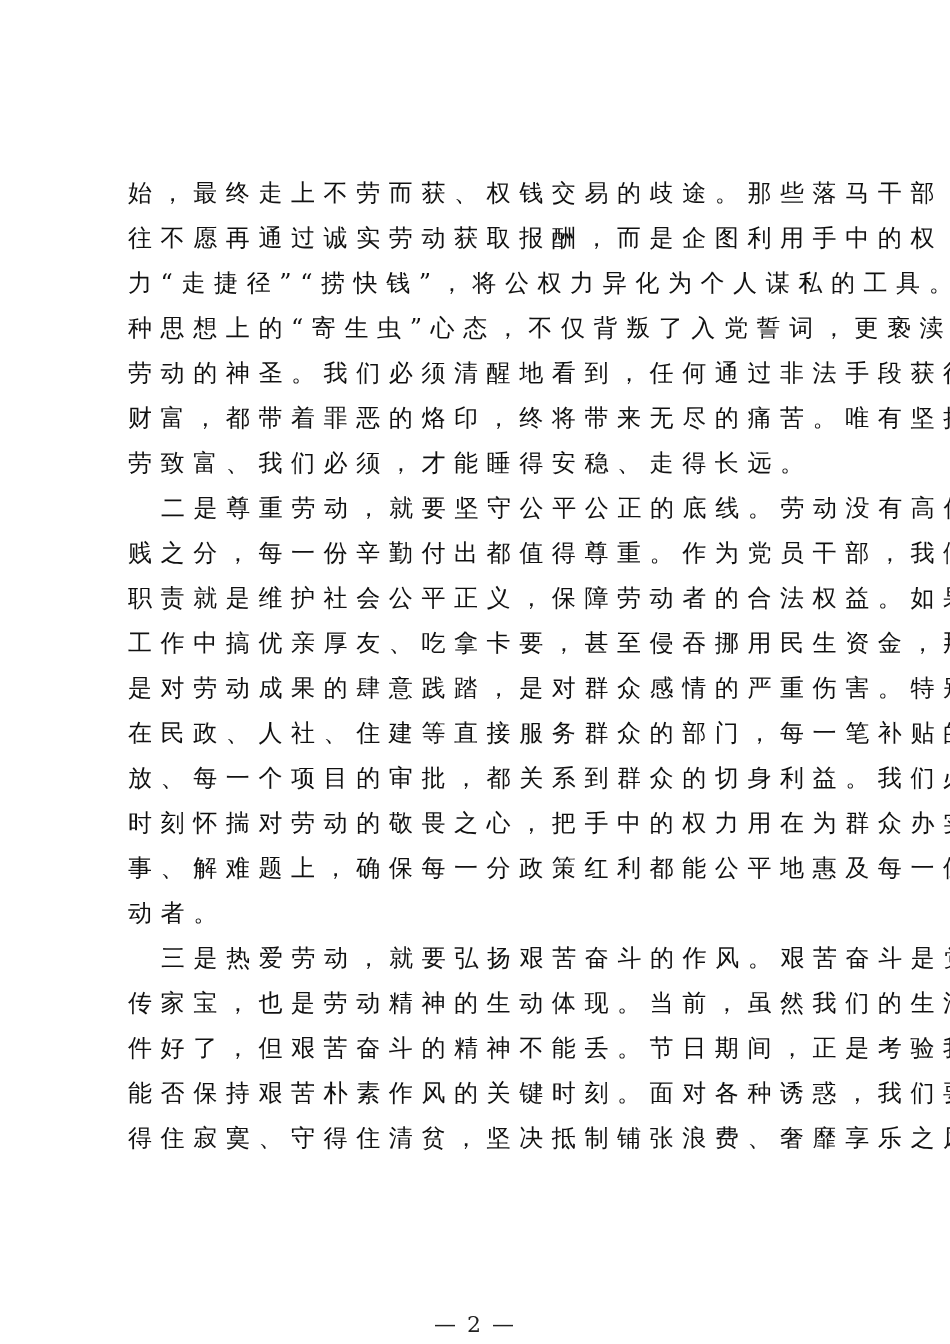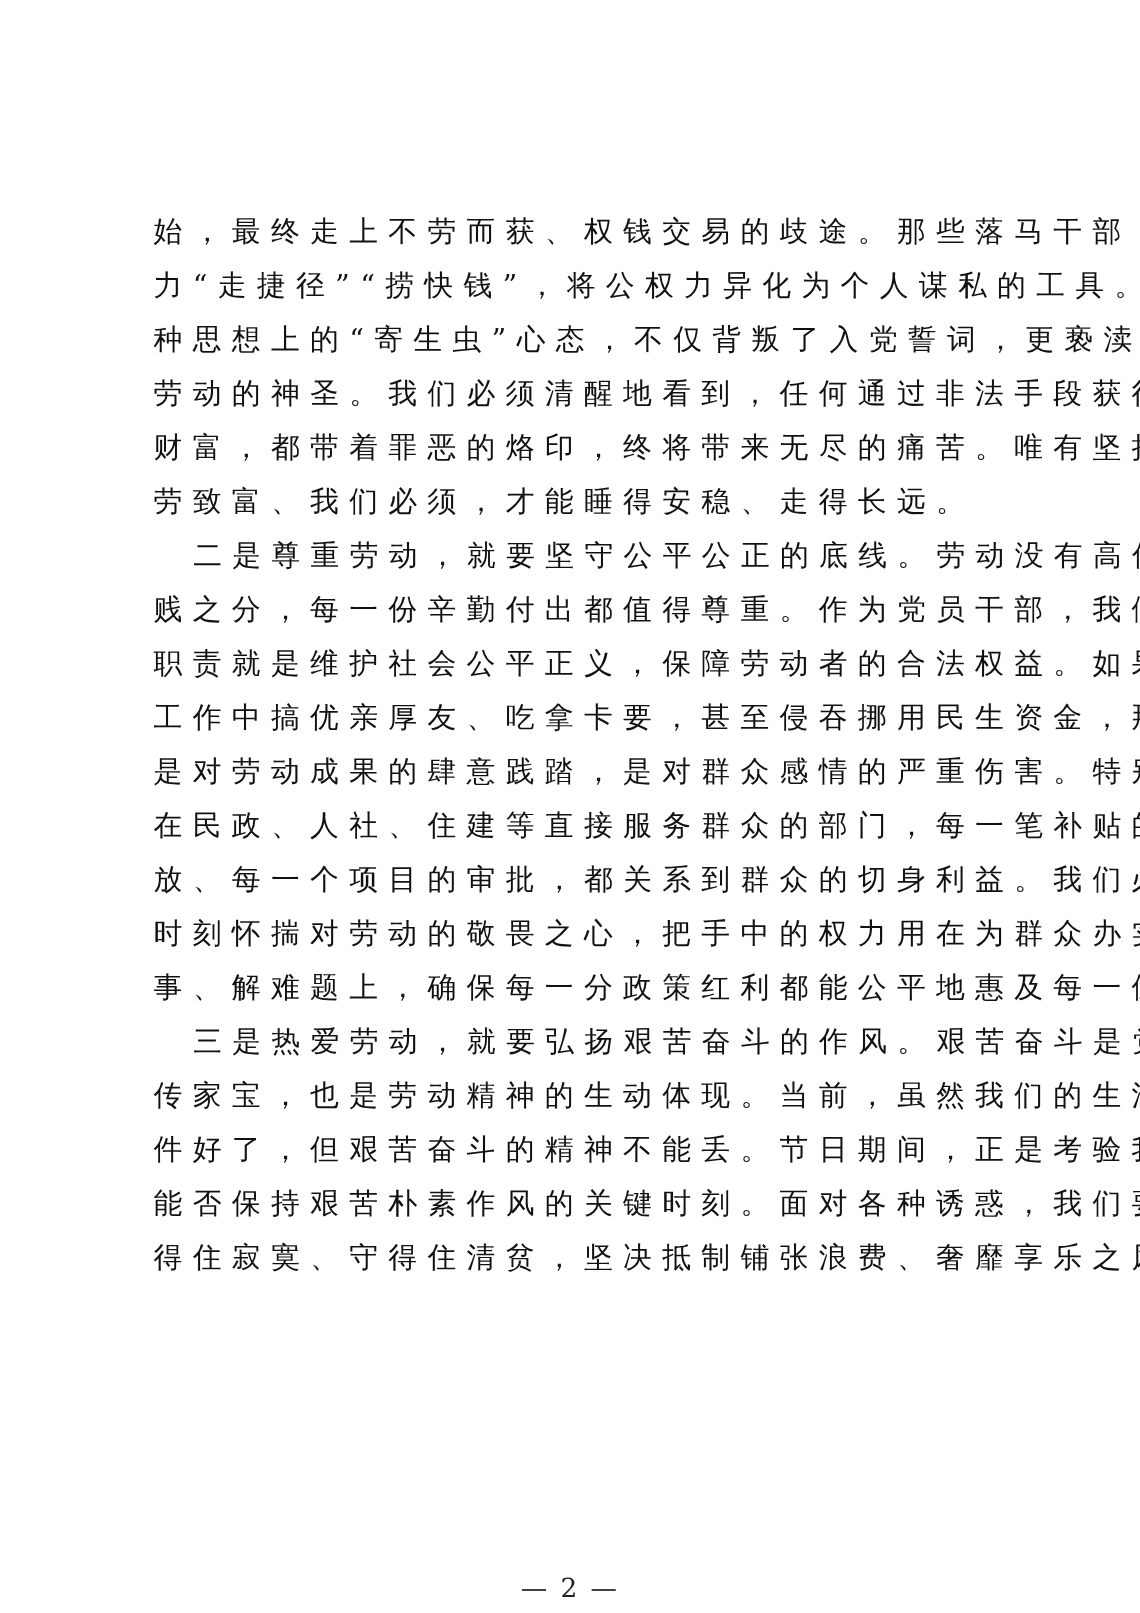"往不愿再通过诚实劳动获取报酬，而是企图利用手中的权" div.line { html: none -> <div>往不愿再通过诚实劳动获取报酬，而是企图利用手中的权</div> }
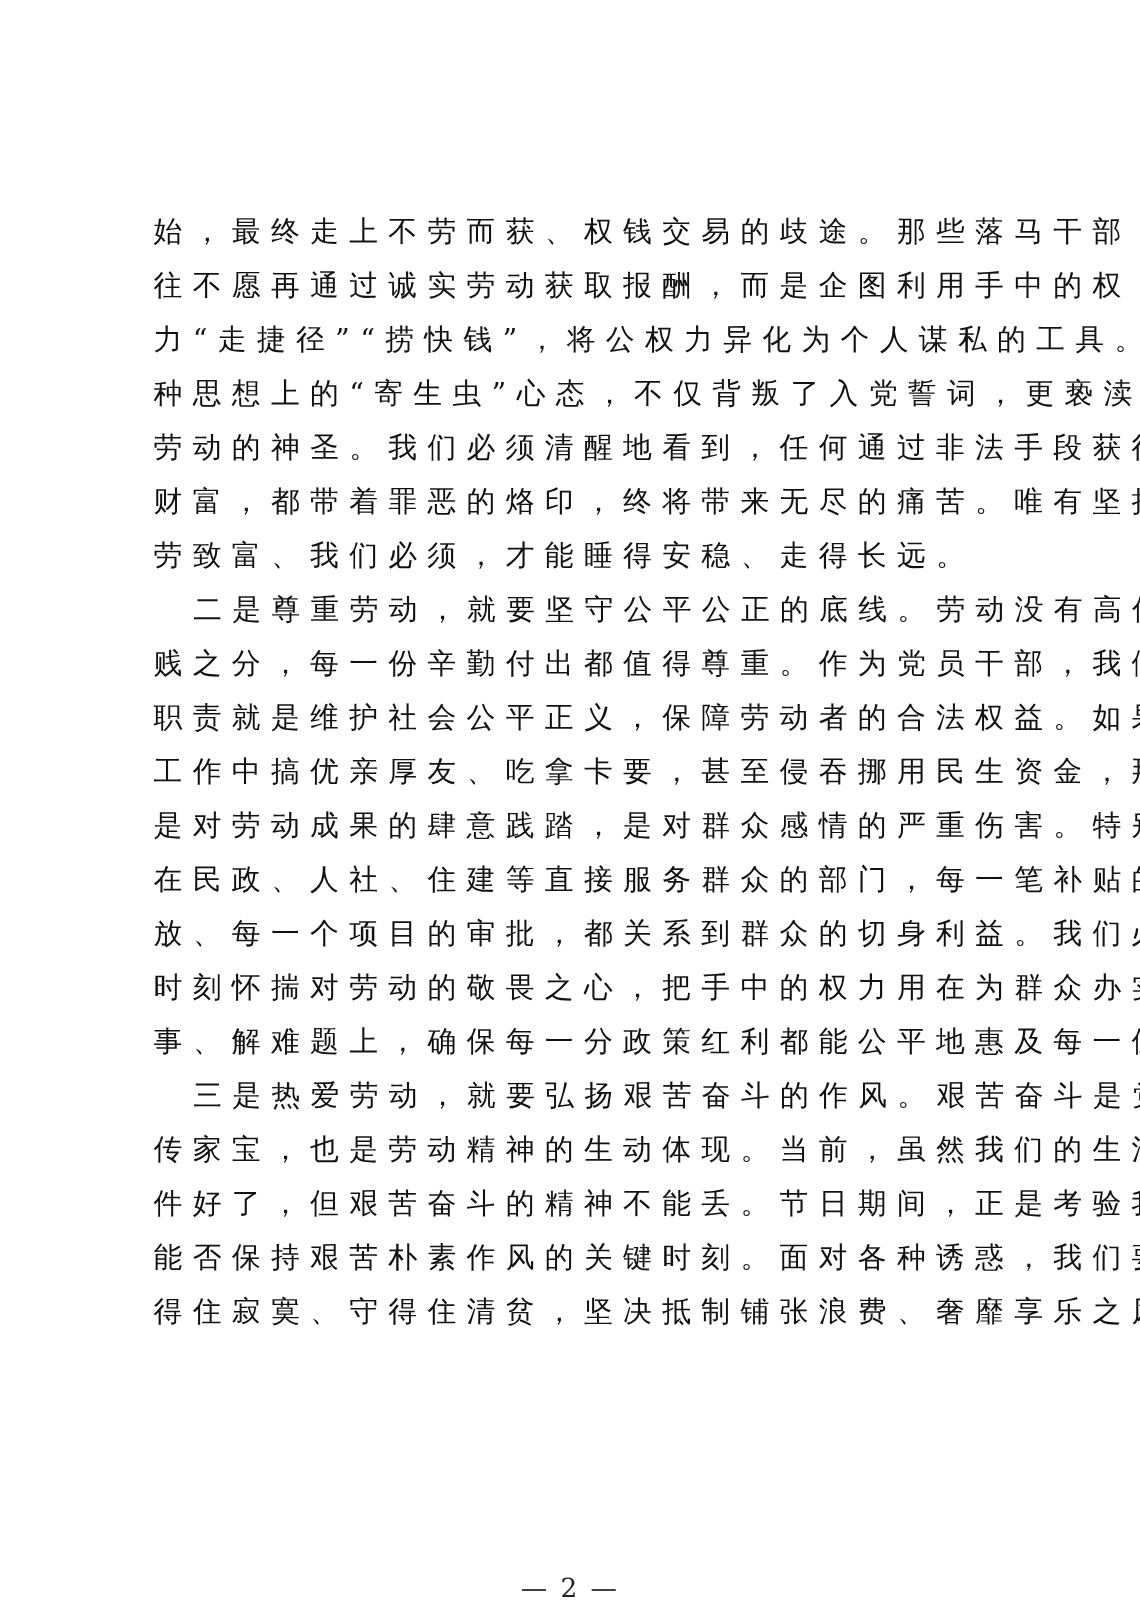"动者。" div.line { html: none -> <div>动者。</div> }
